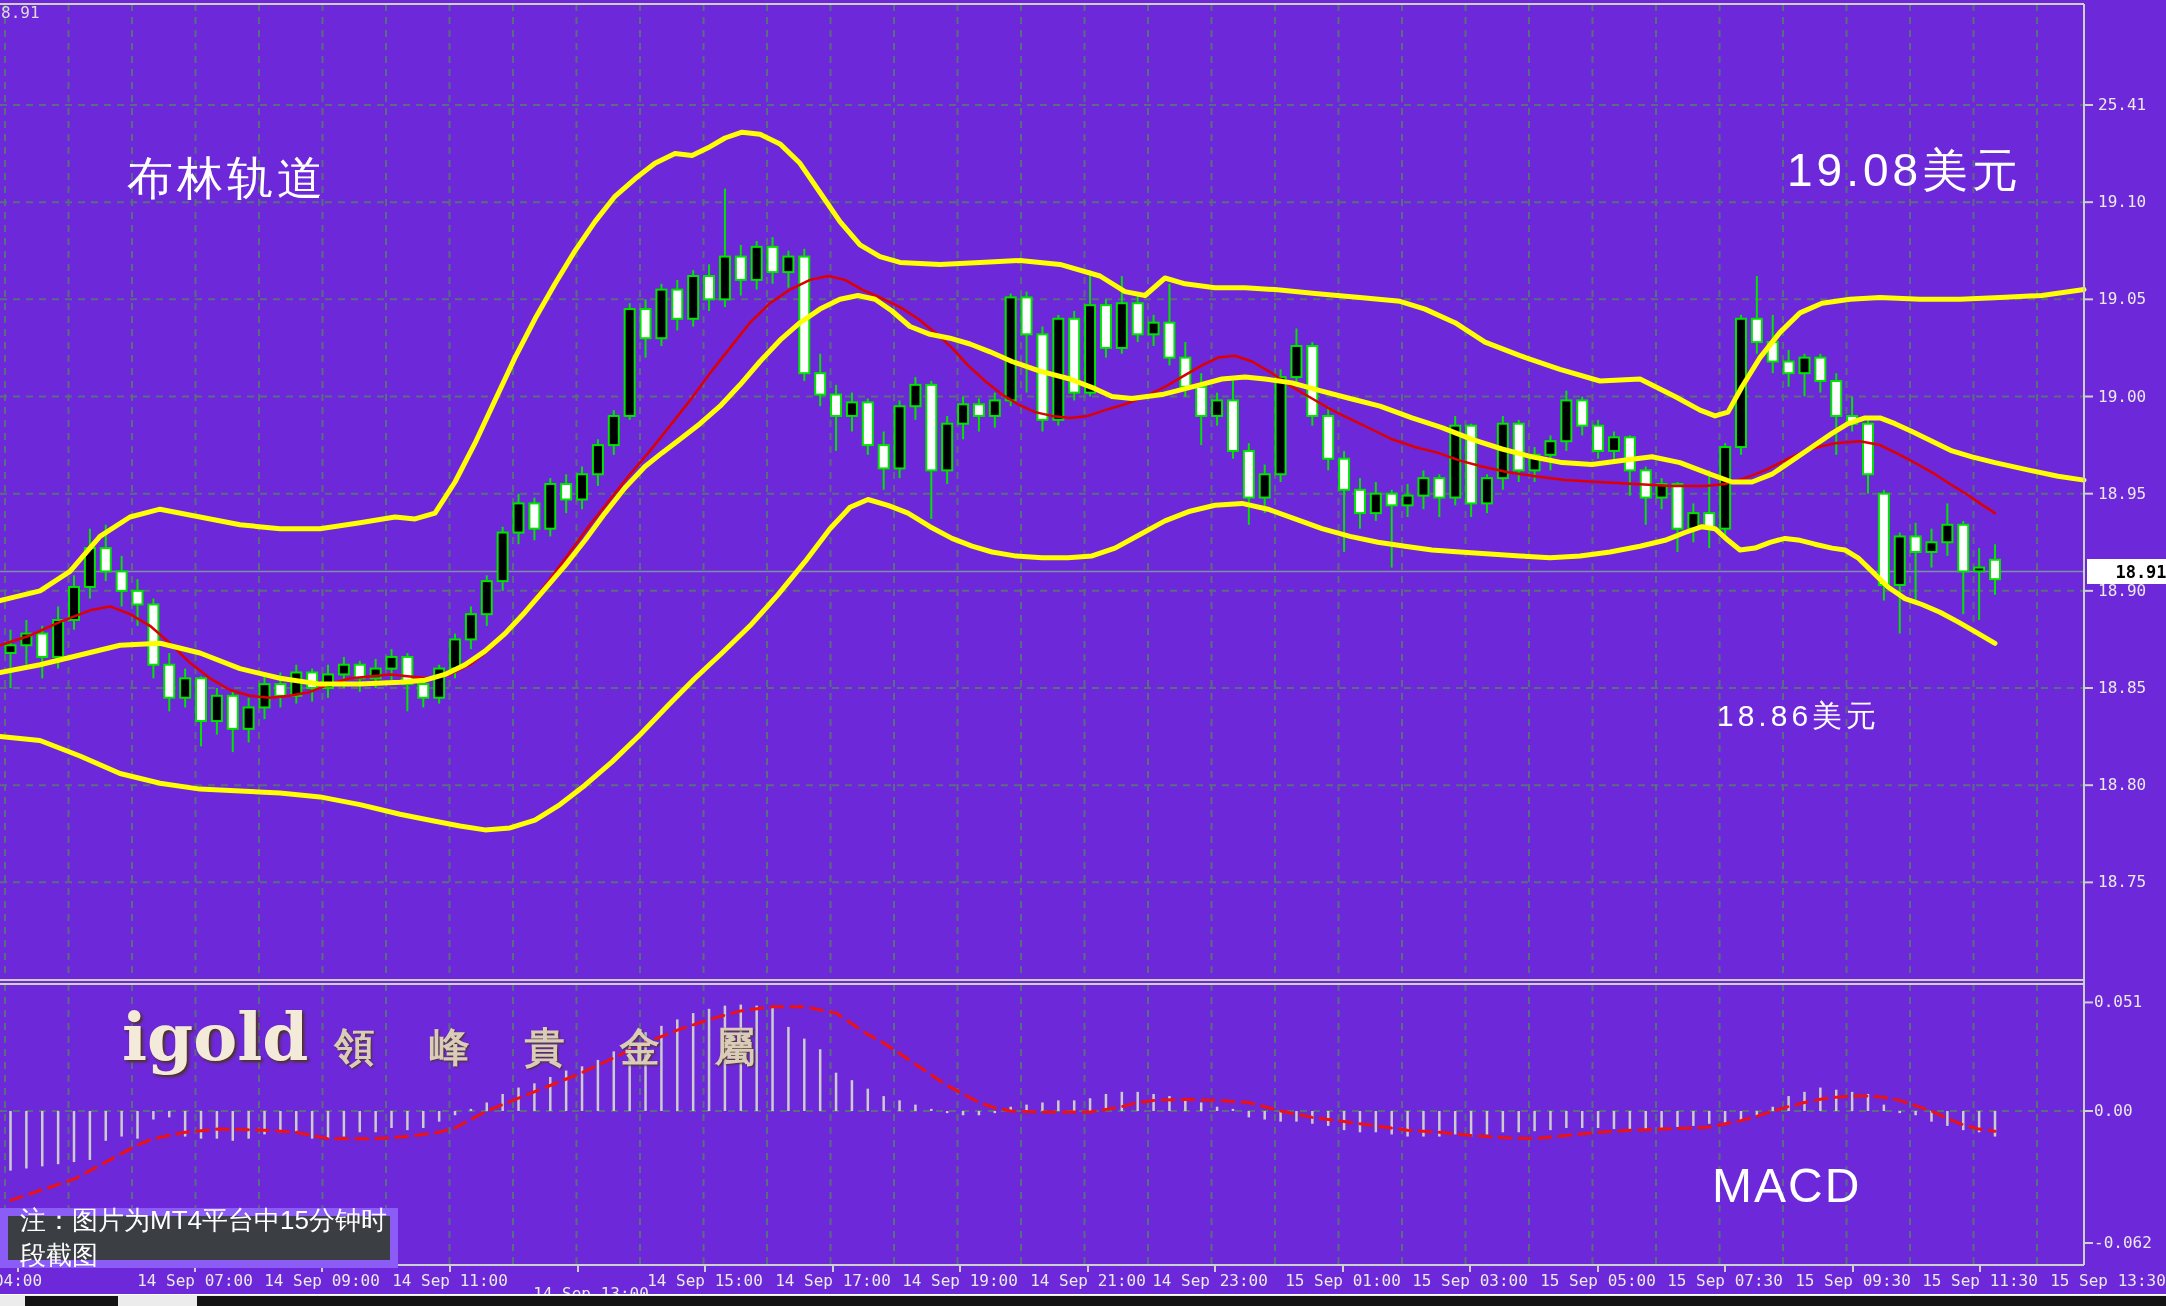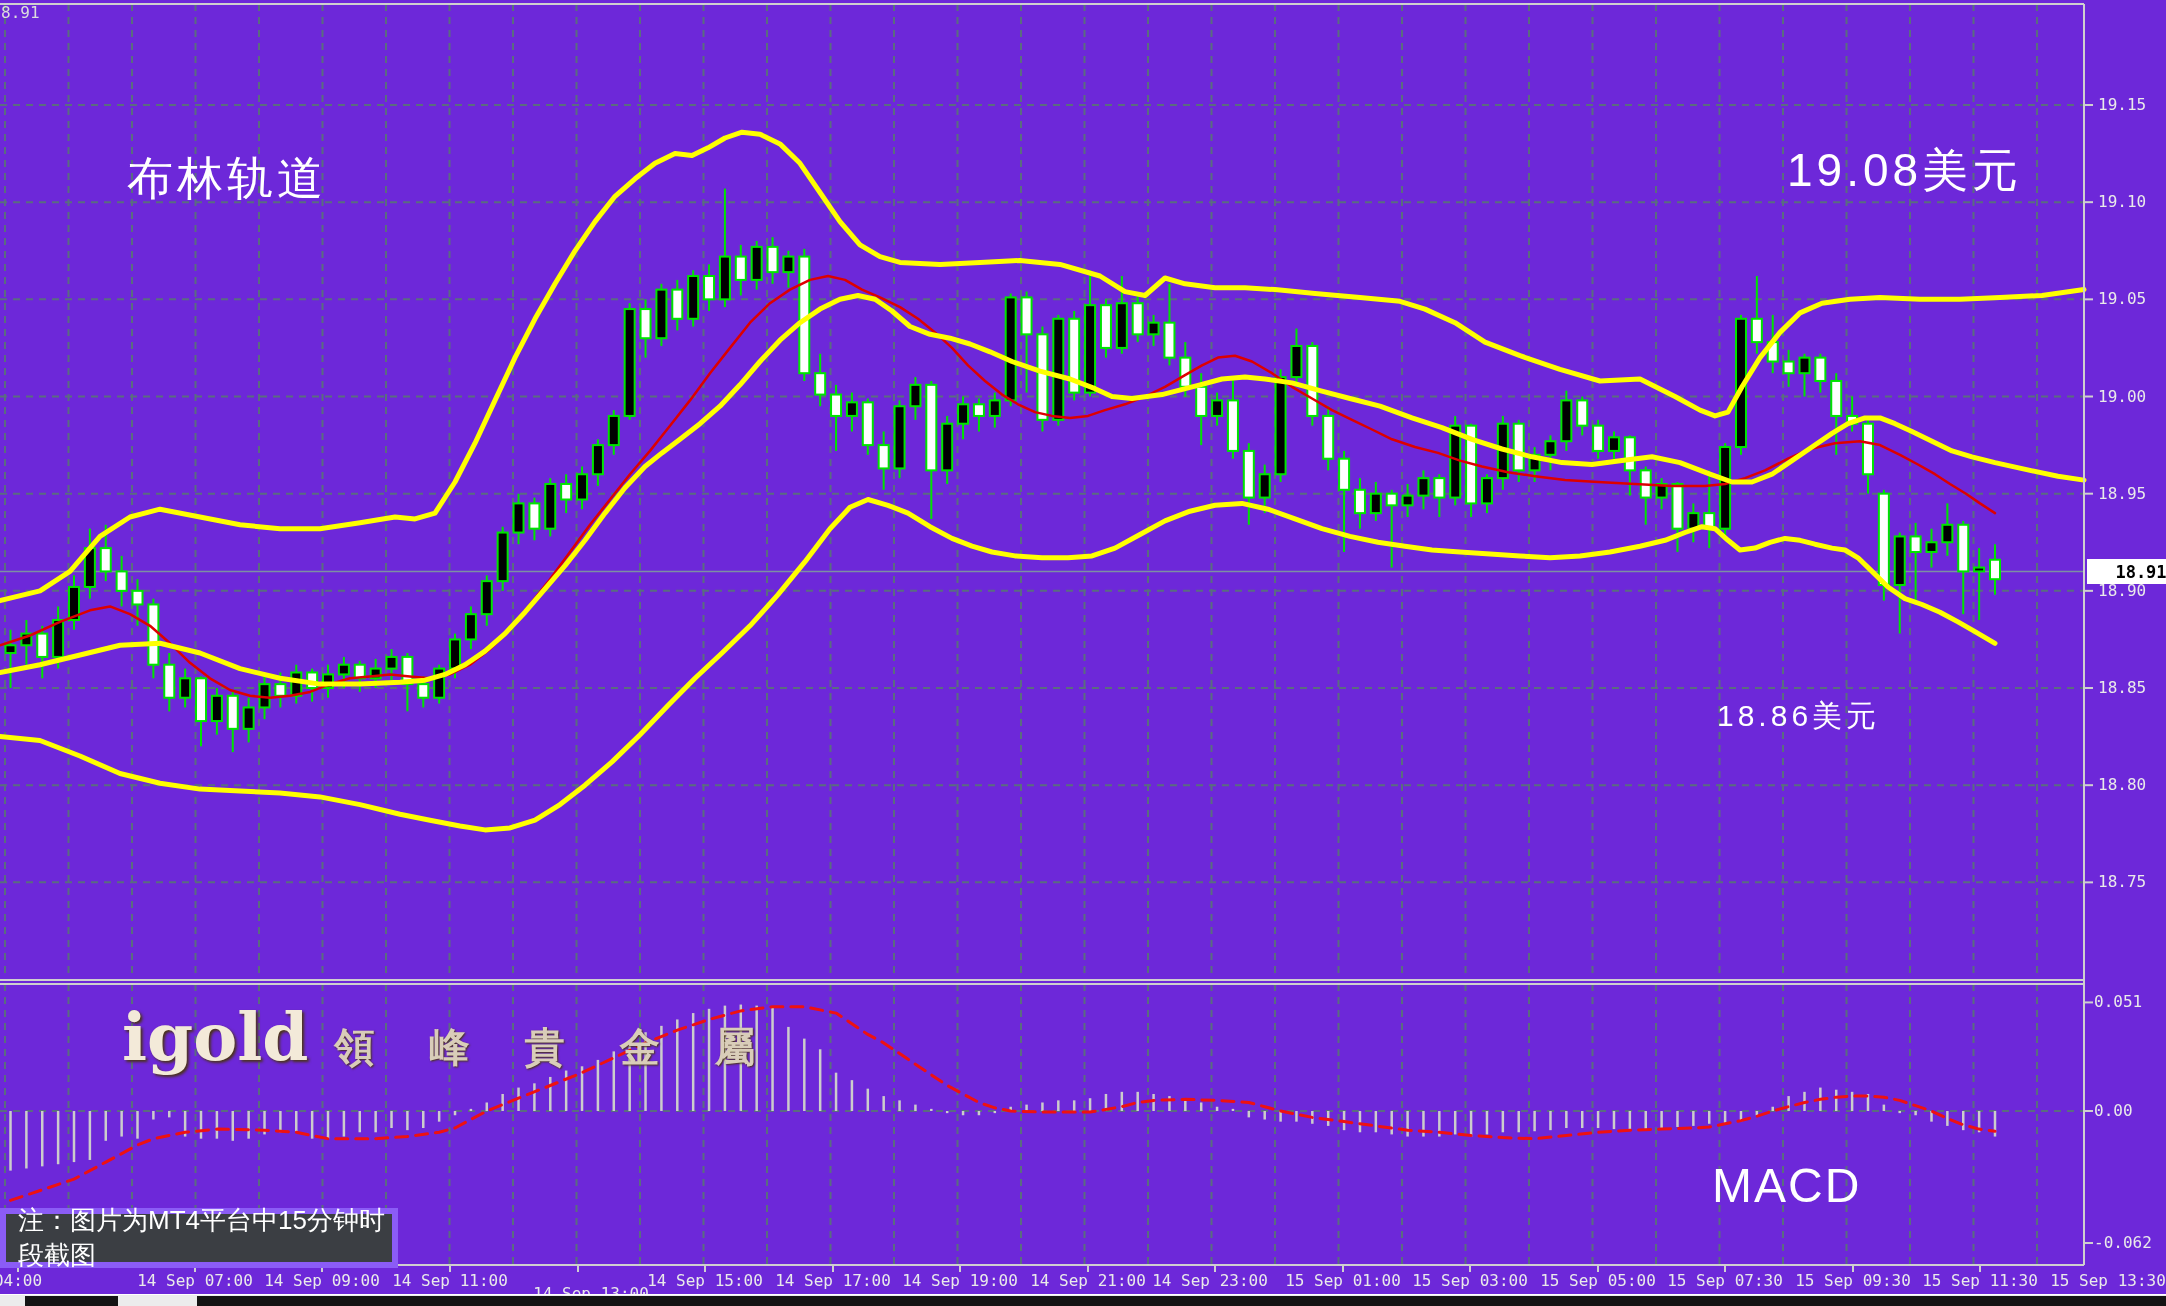"19.15" div.lbl { text: 19.15 -> 25.41 }
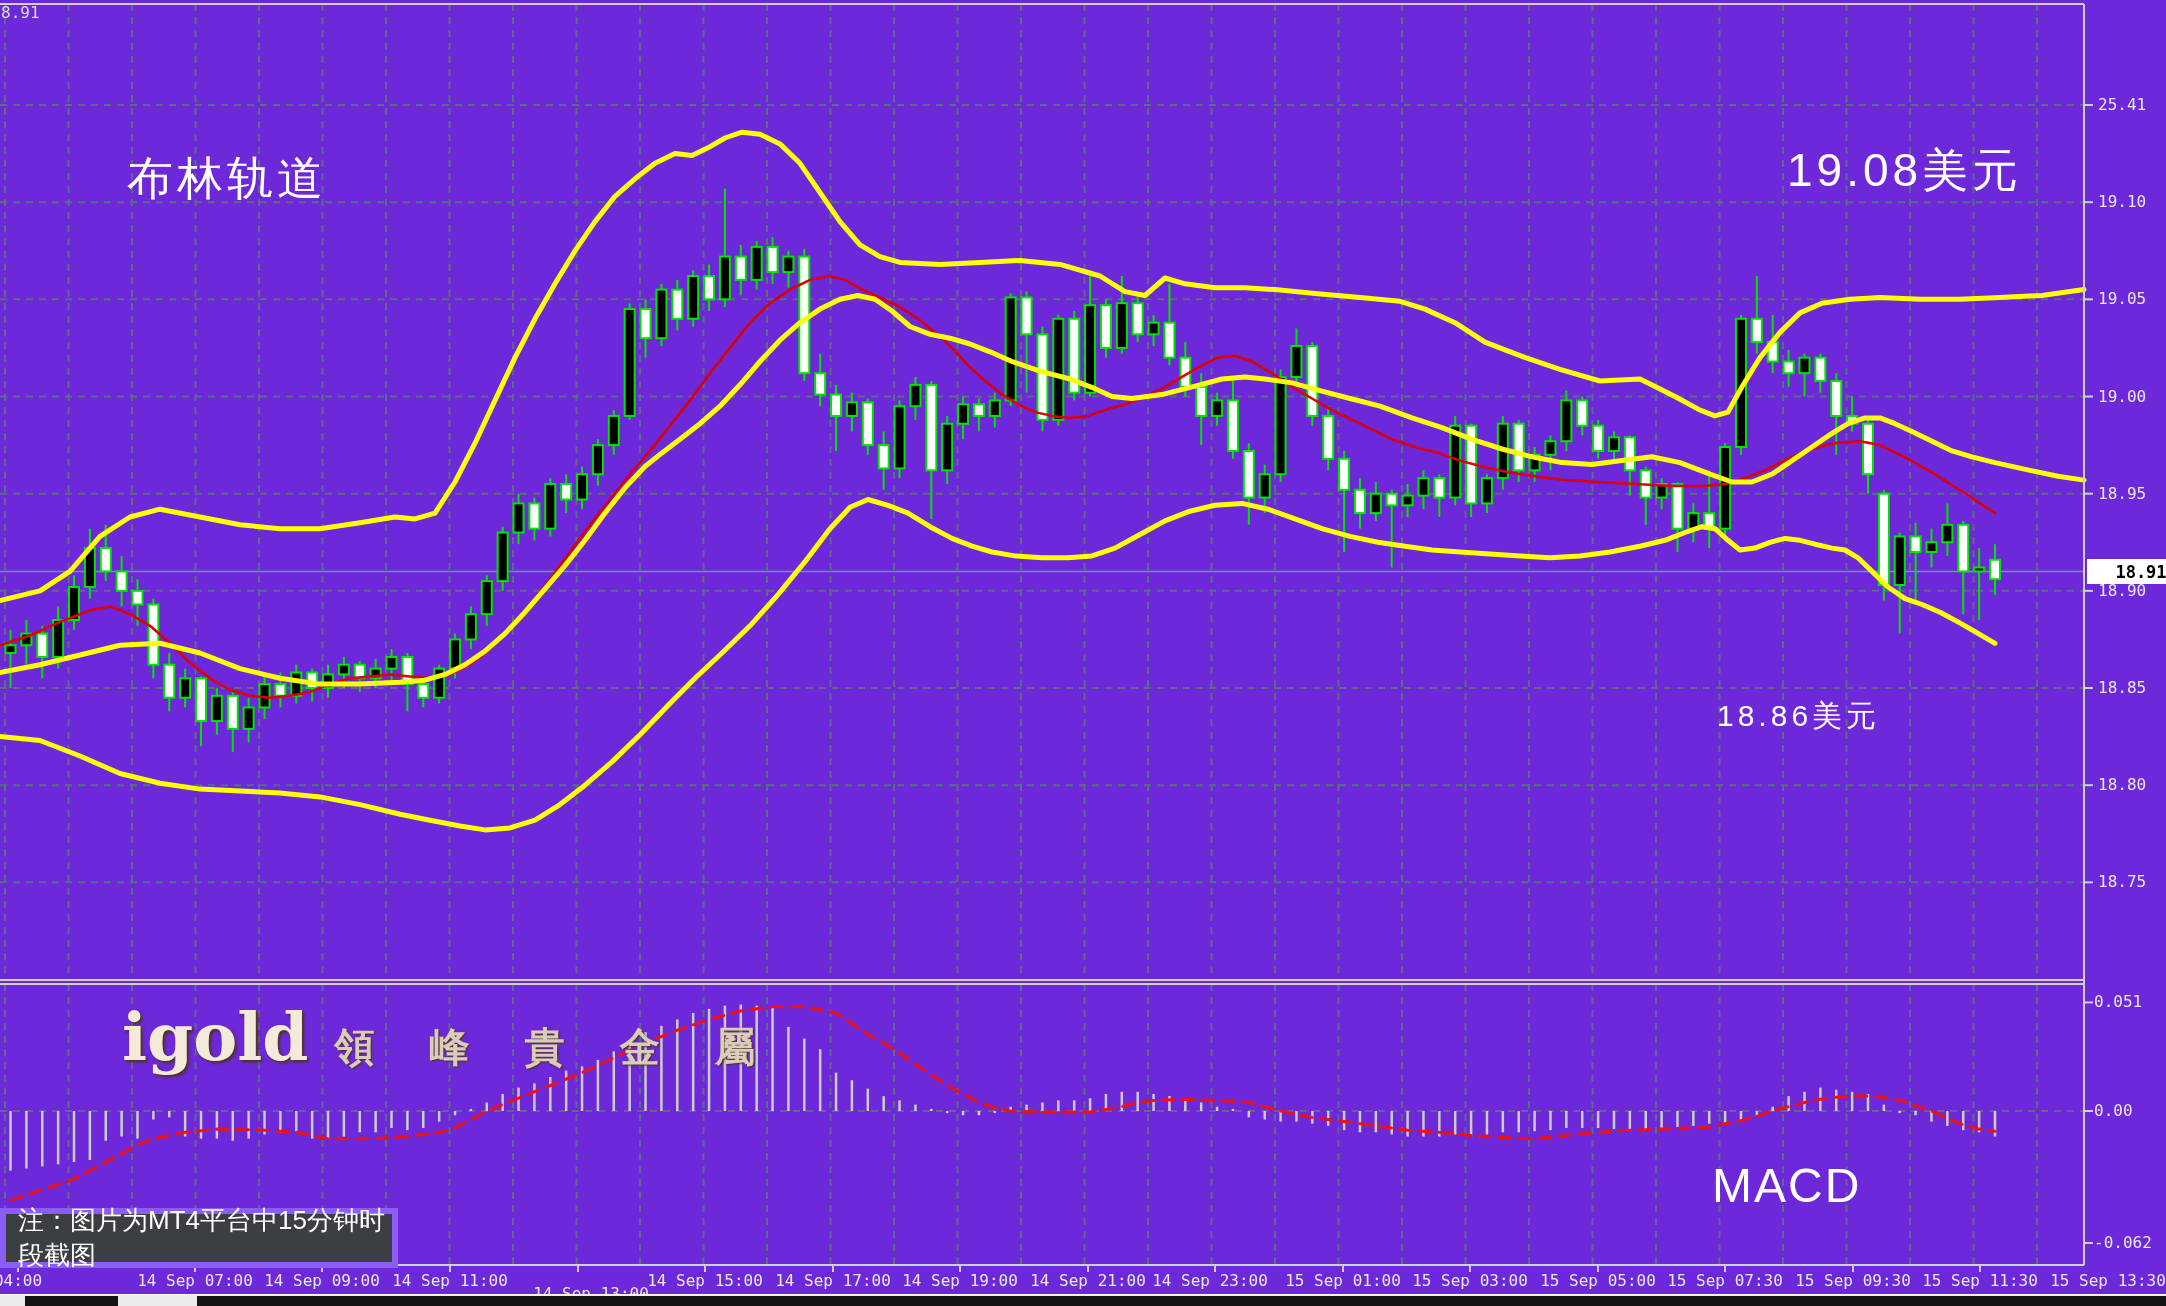"注：图片为MT4平台中15分钟时段截图" #note-box { border: 6px solid #8b5cf6 -> 8px solid #8b5cf6 }
